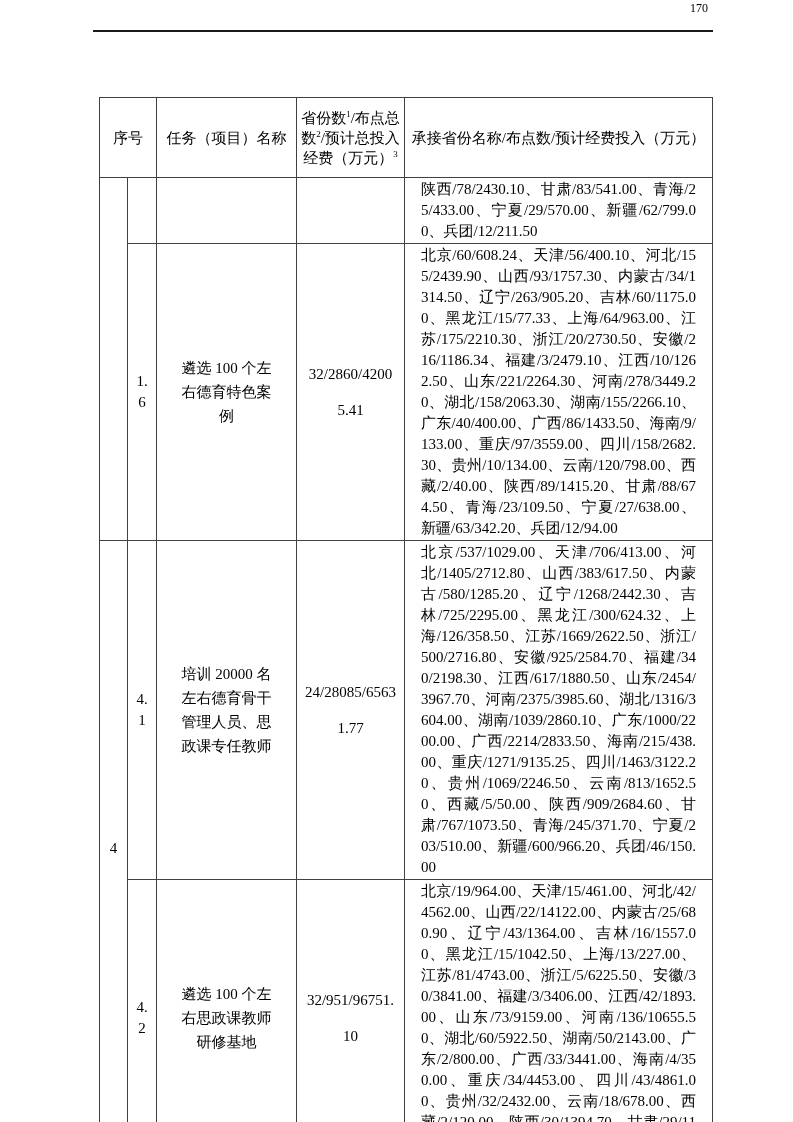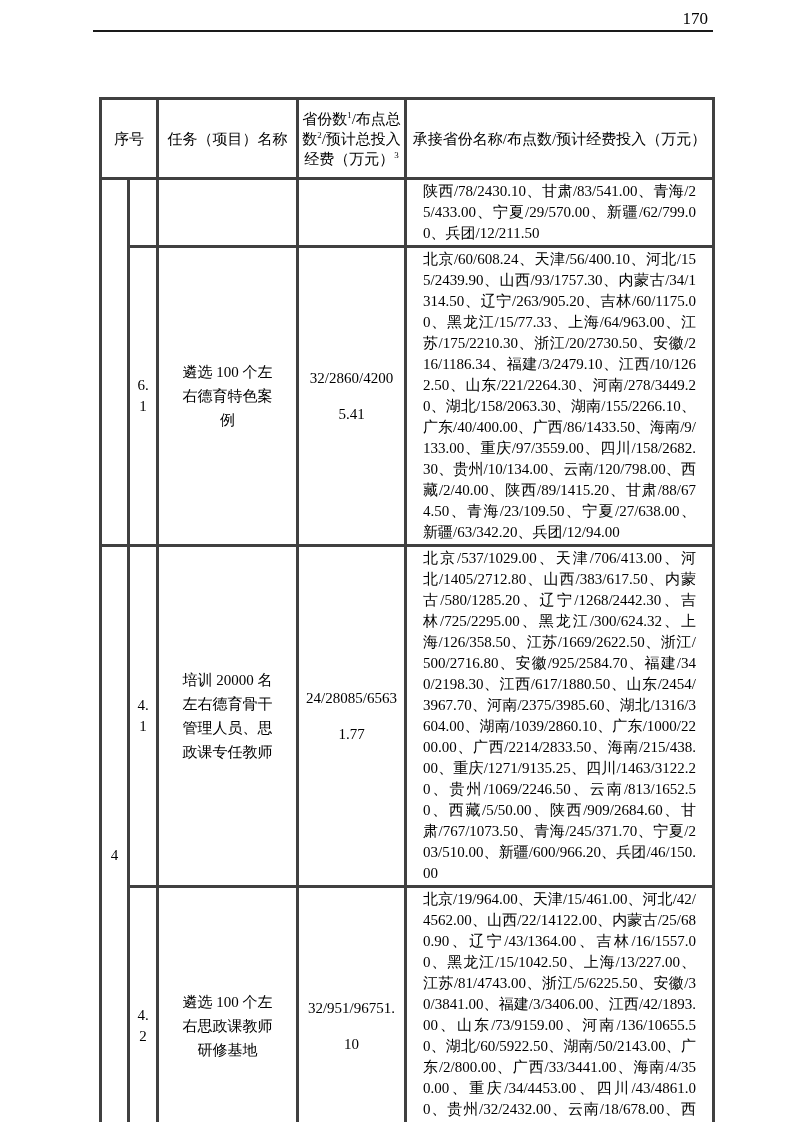"170" .page-number { font-size: 17px -> 12px; top: 11px -> 0 }
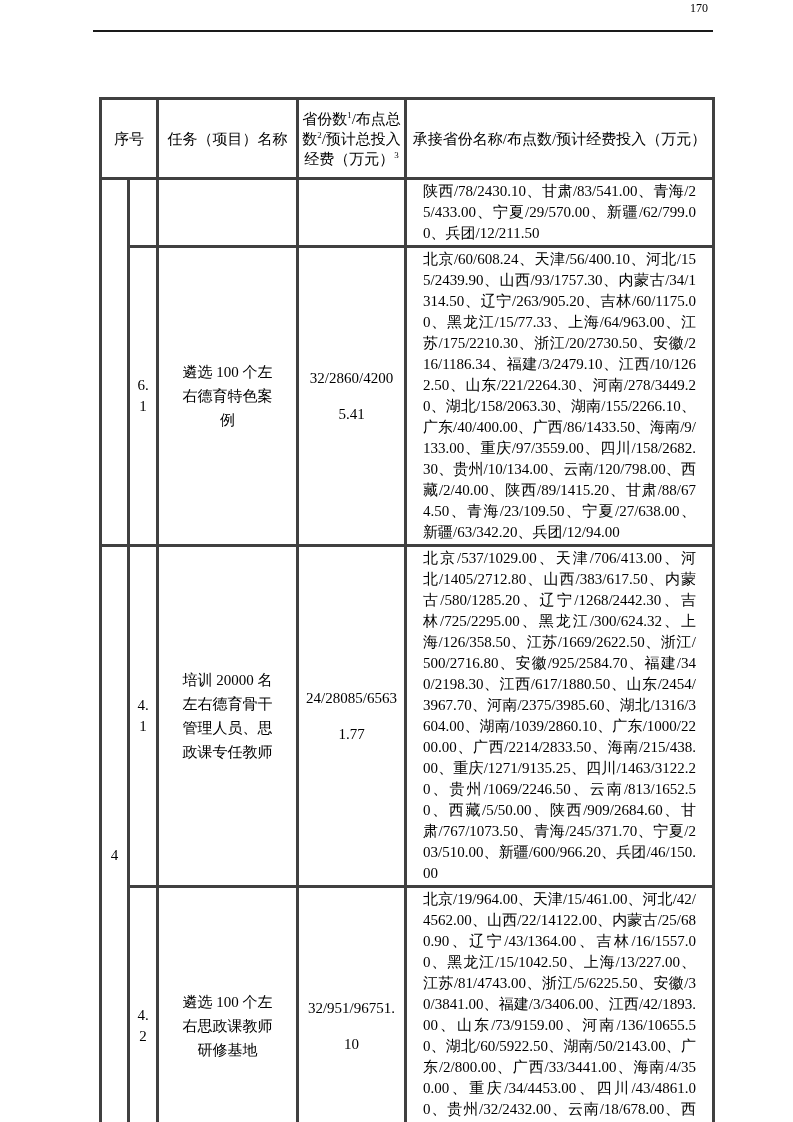"省份数1/布点总数2/预计总投入经费（万元）3" .budget-table th, .budget-table td { border: 3px solid #404040 -> 1px solid #404040 }
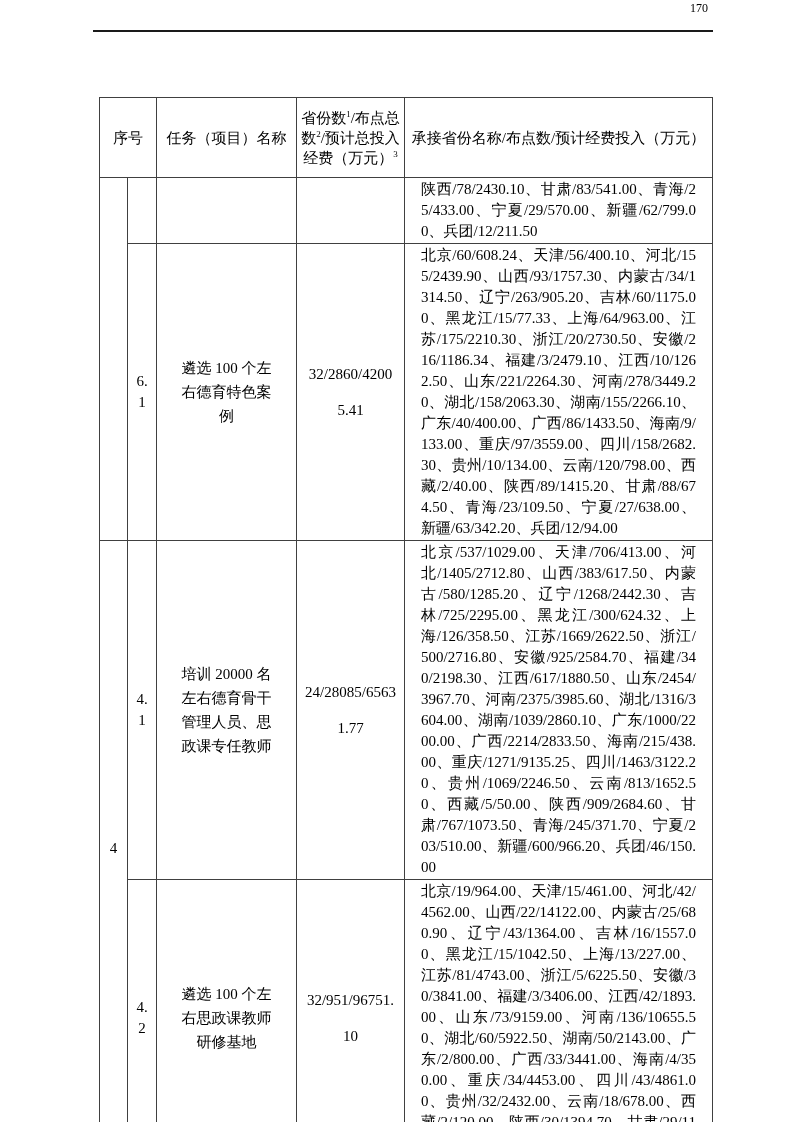"6.1" td.sub-serial-cell { text: 6.1 -> 1.6 }
